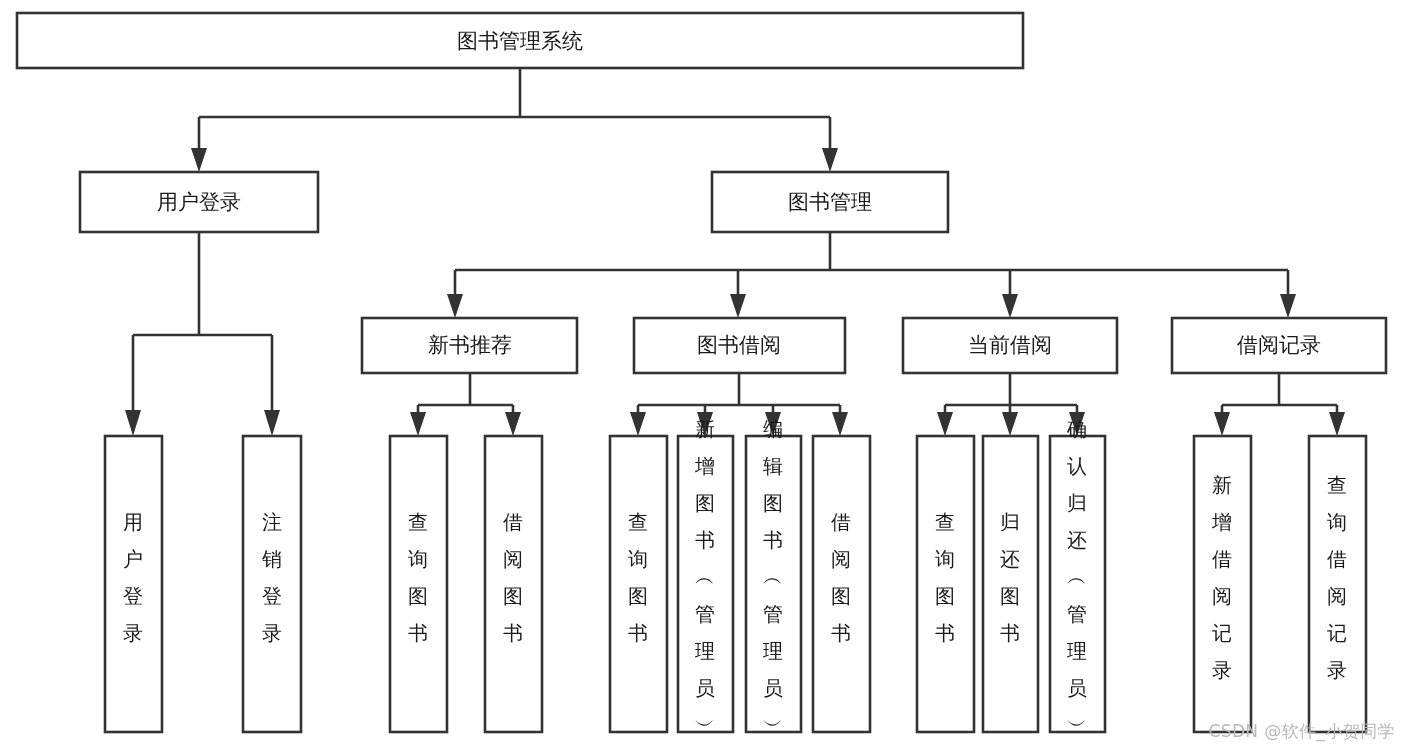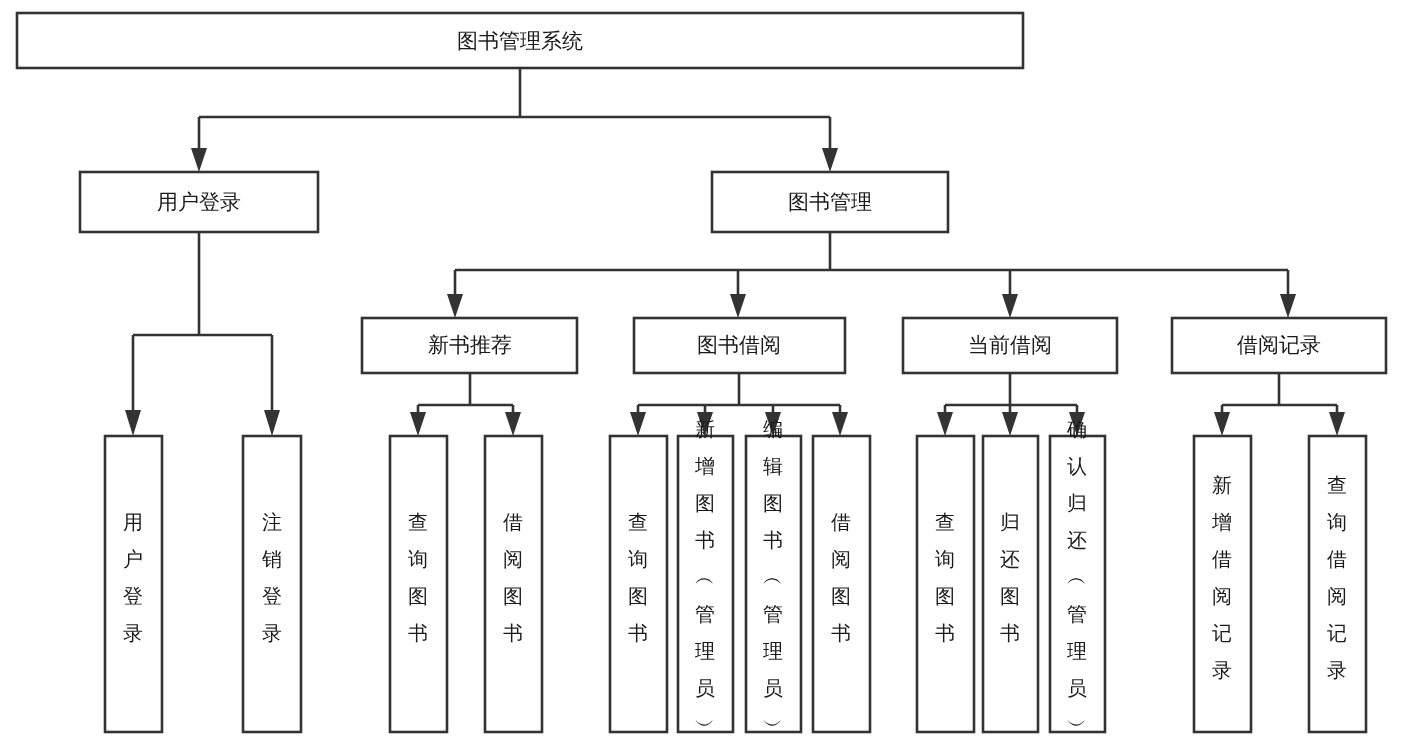"CSDN @软件_小贺同学" div.watermark { html: none -> <div>CSDN @软件_小贺同学</div> }
